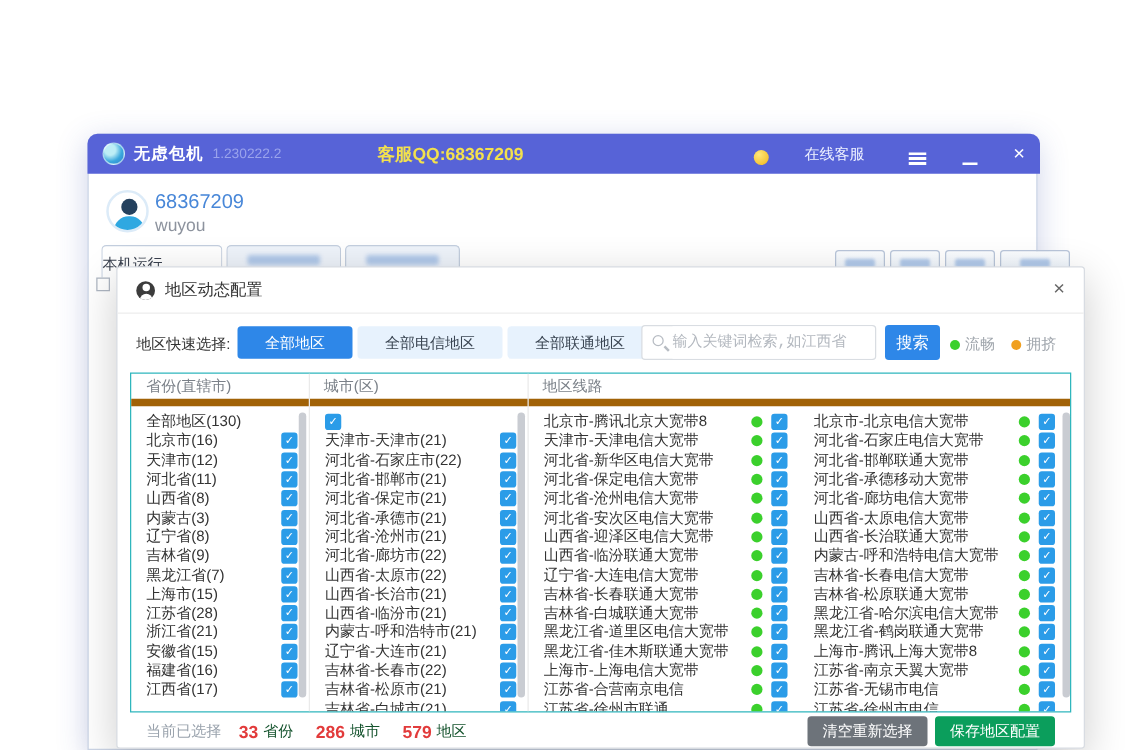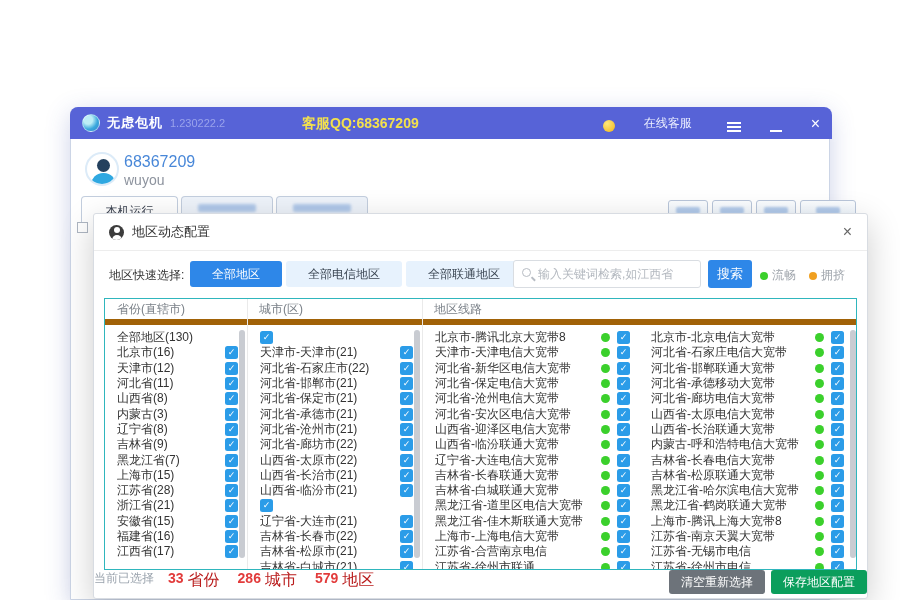"本机运行" .tab { text-align: center -> none }
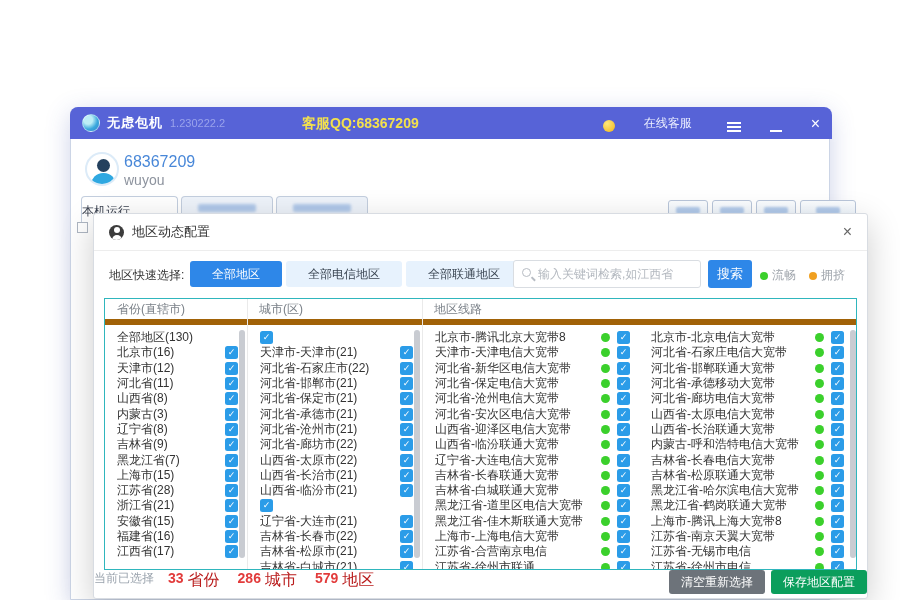"输入关键词检索,如江西省" .search-input { font-family: Liberation Sans, sans-serif -> Liberation Mono, monospace }
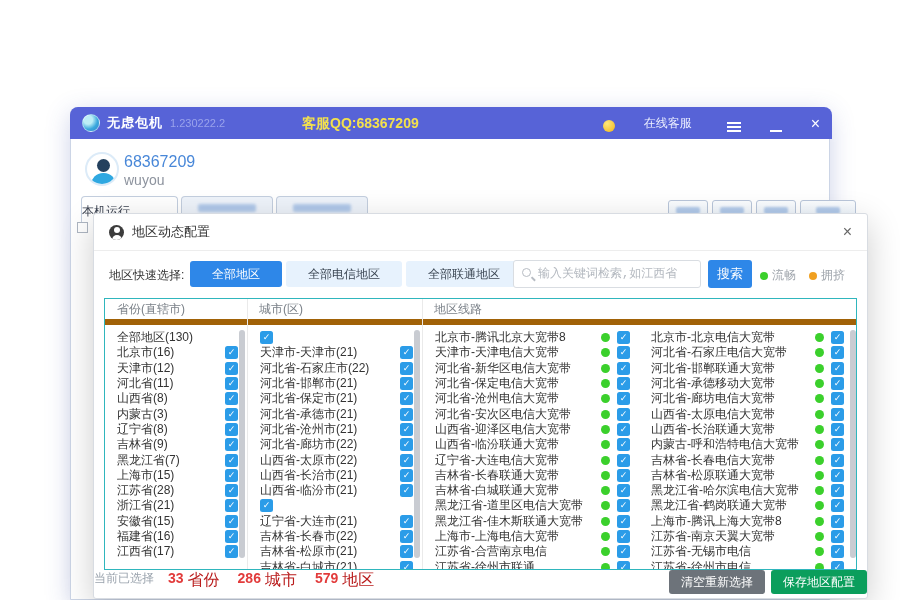"内蒙古-呼和浩特市(21)" span.row-label { html: none -> <span>内蒙古-呼和浩特市(21)</span> }
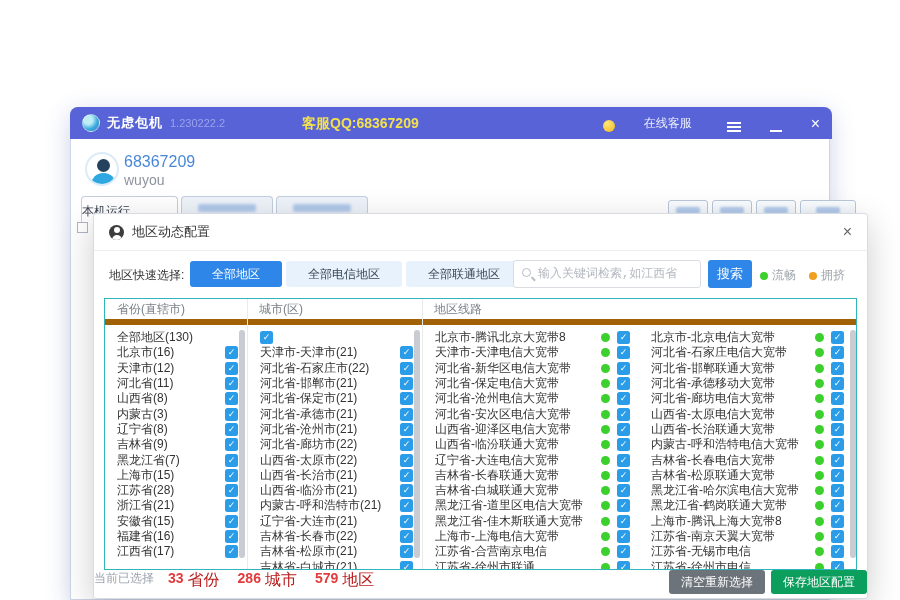"当前已选择" .dlg-footer { align-items: flex-start -> center; padding: 0 0 -> 0 23px }
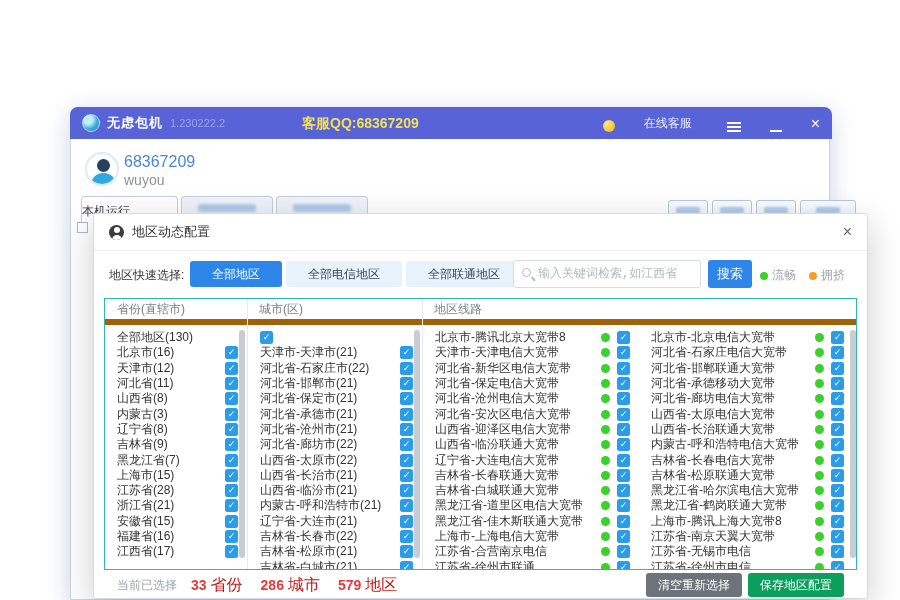"省份" .stat-unit { color: #b91c1c -> #14532d; font-size: 16px -> 12px }
